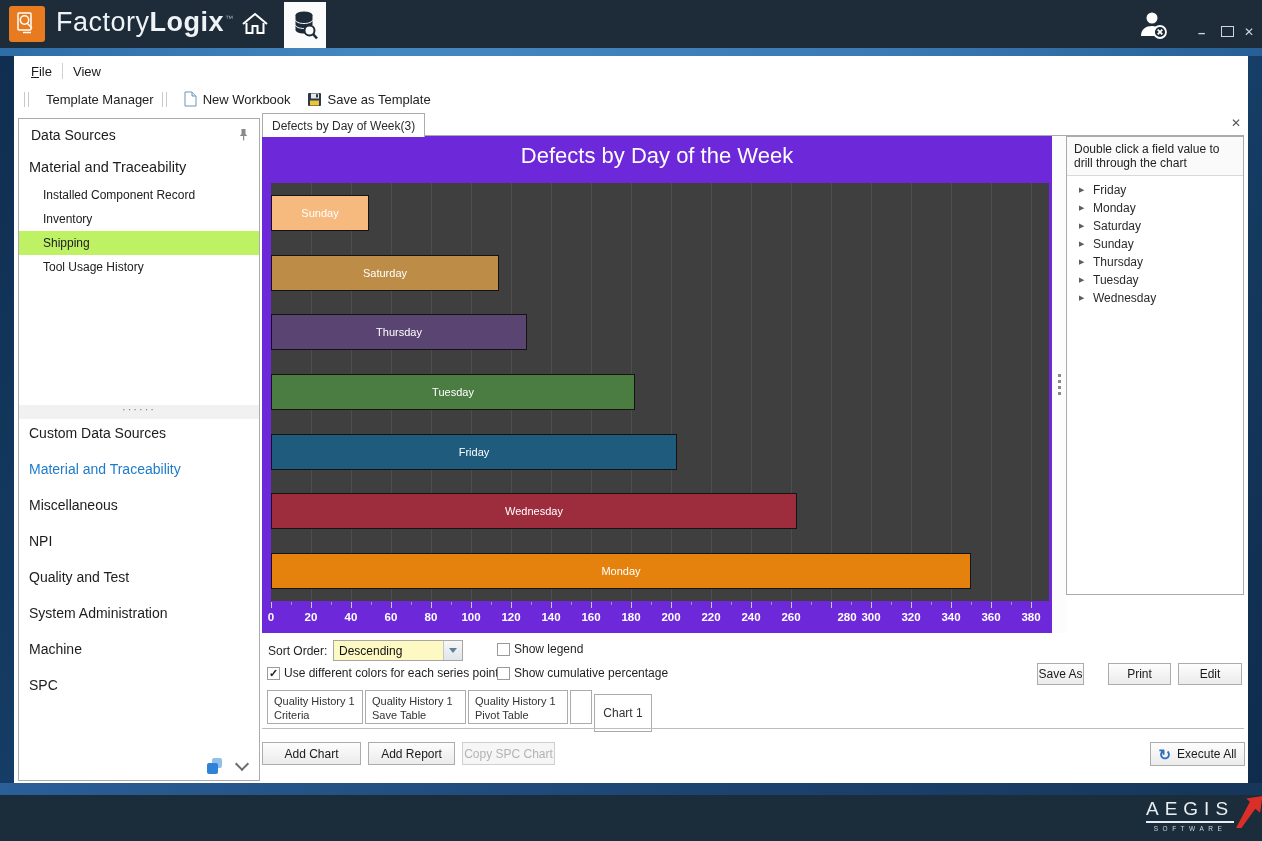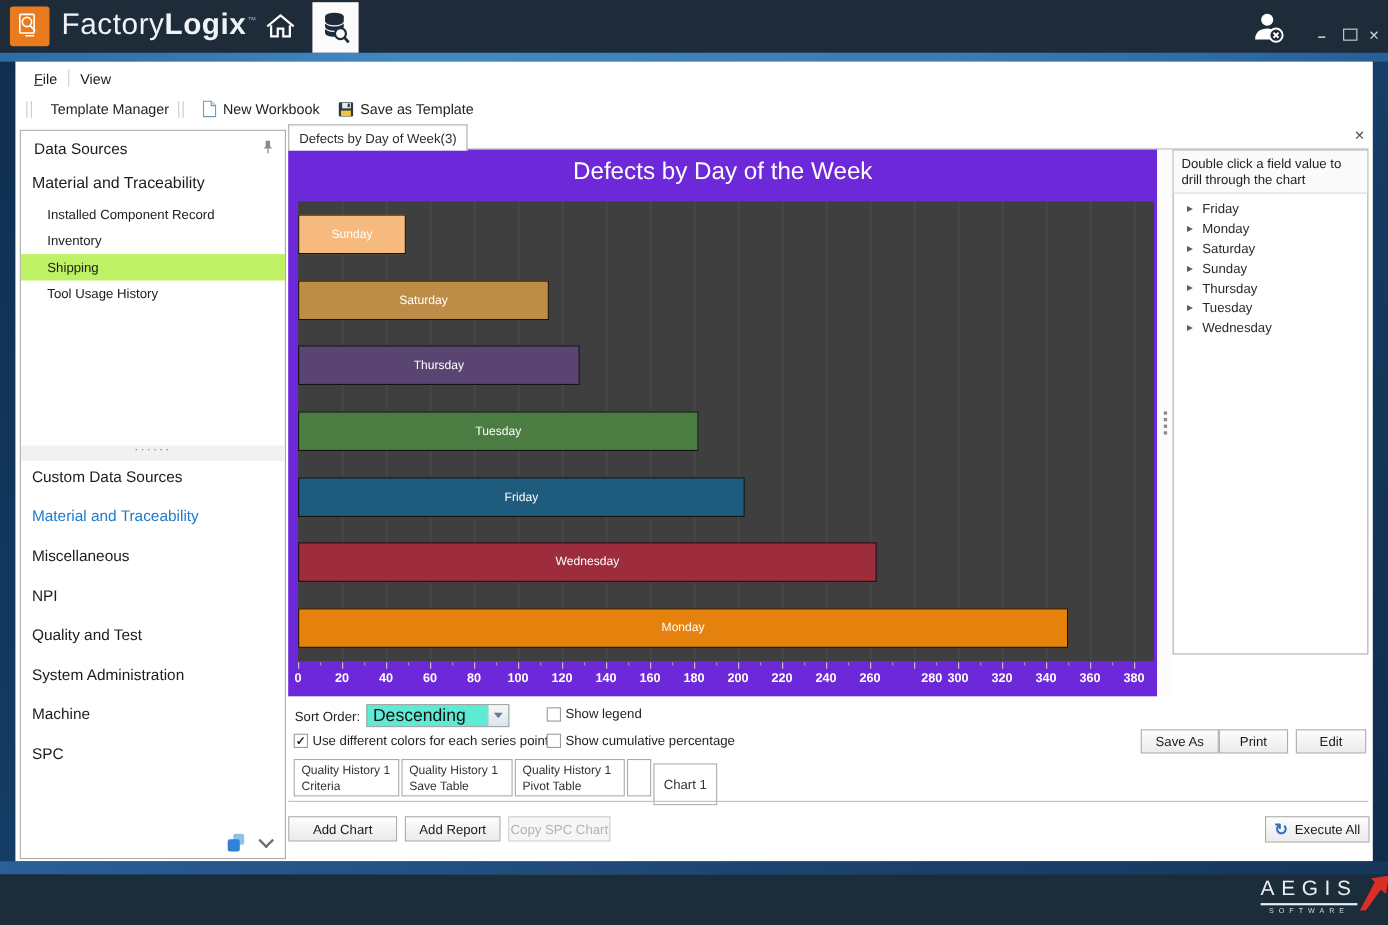"Descending" .combo { background: #5eead4 -> #fef9c3; font-size: 16px -> 12px }
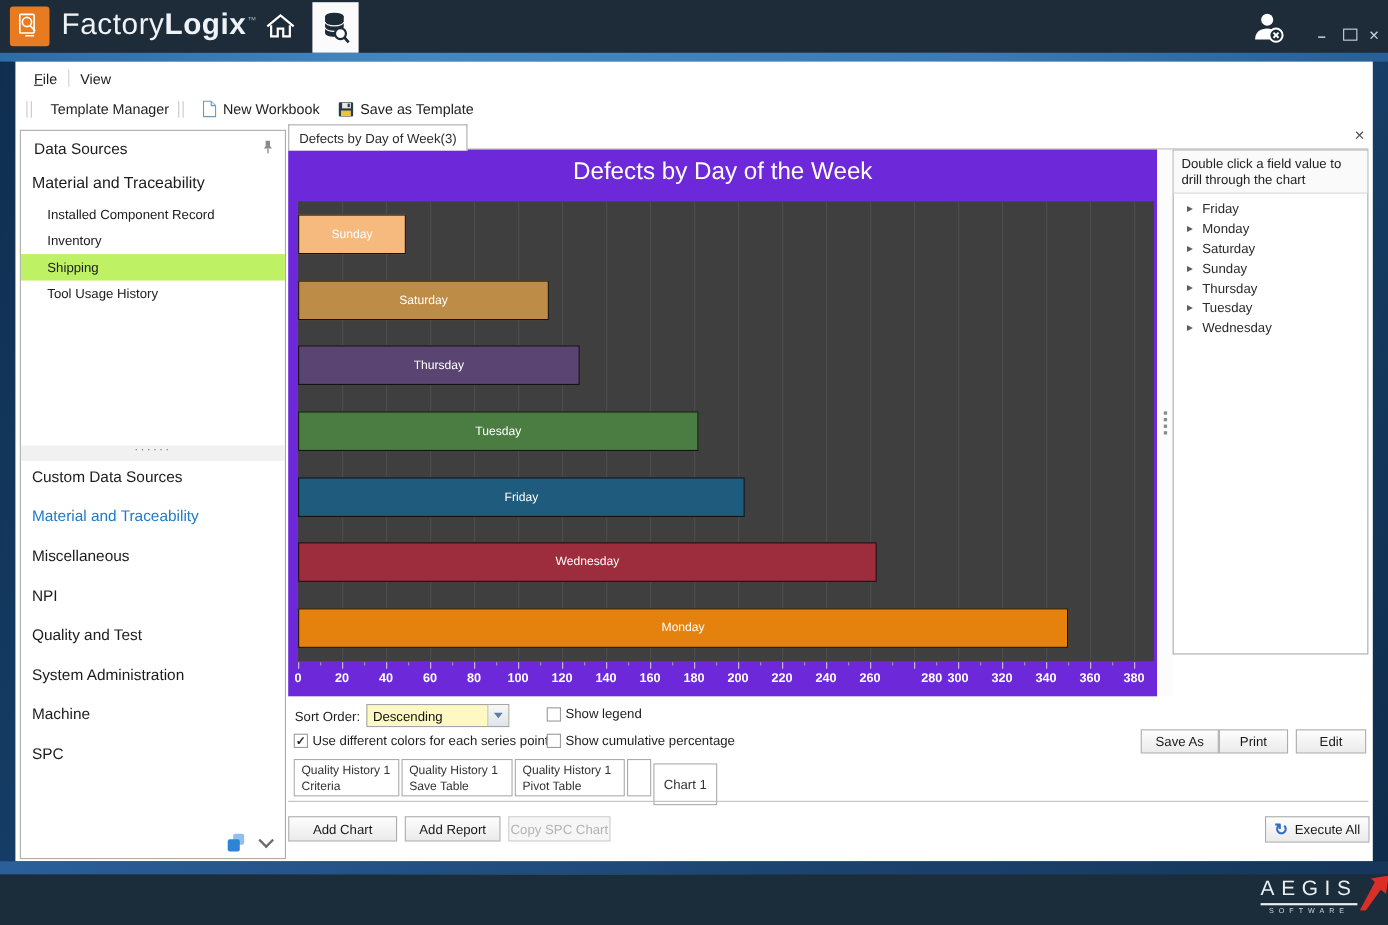"Save As" div.btn { width: 71px -> 47px }
